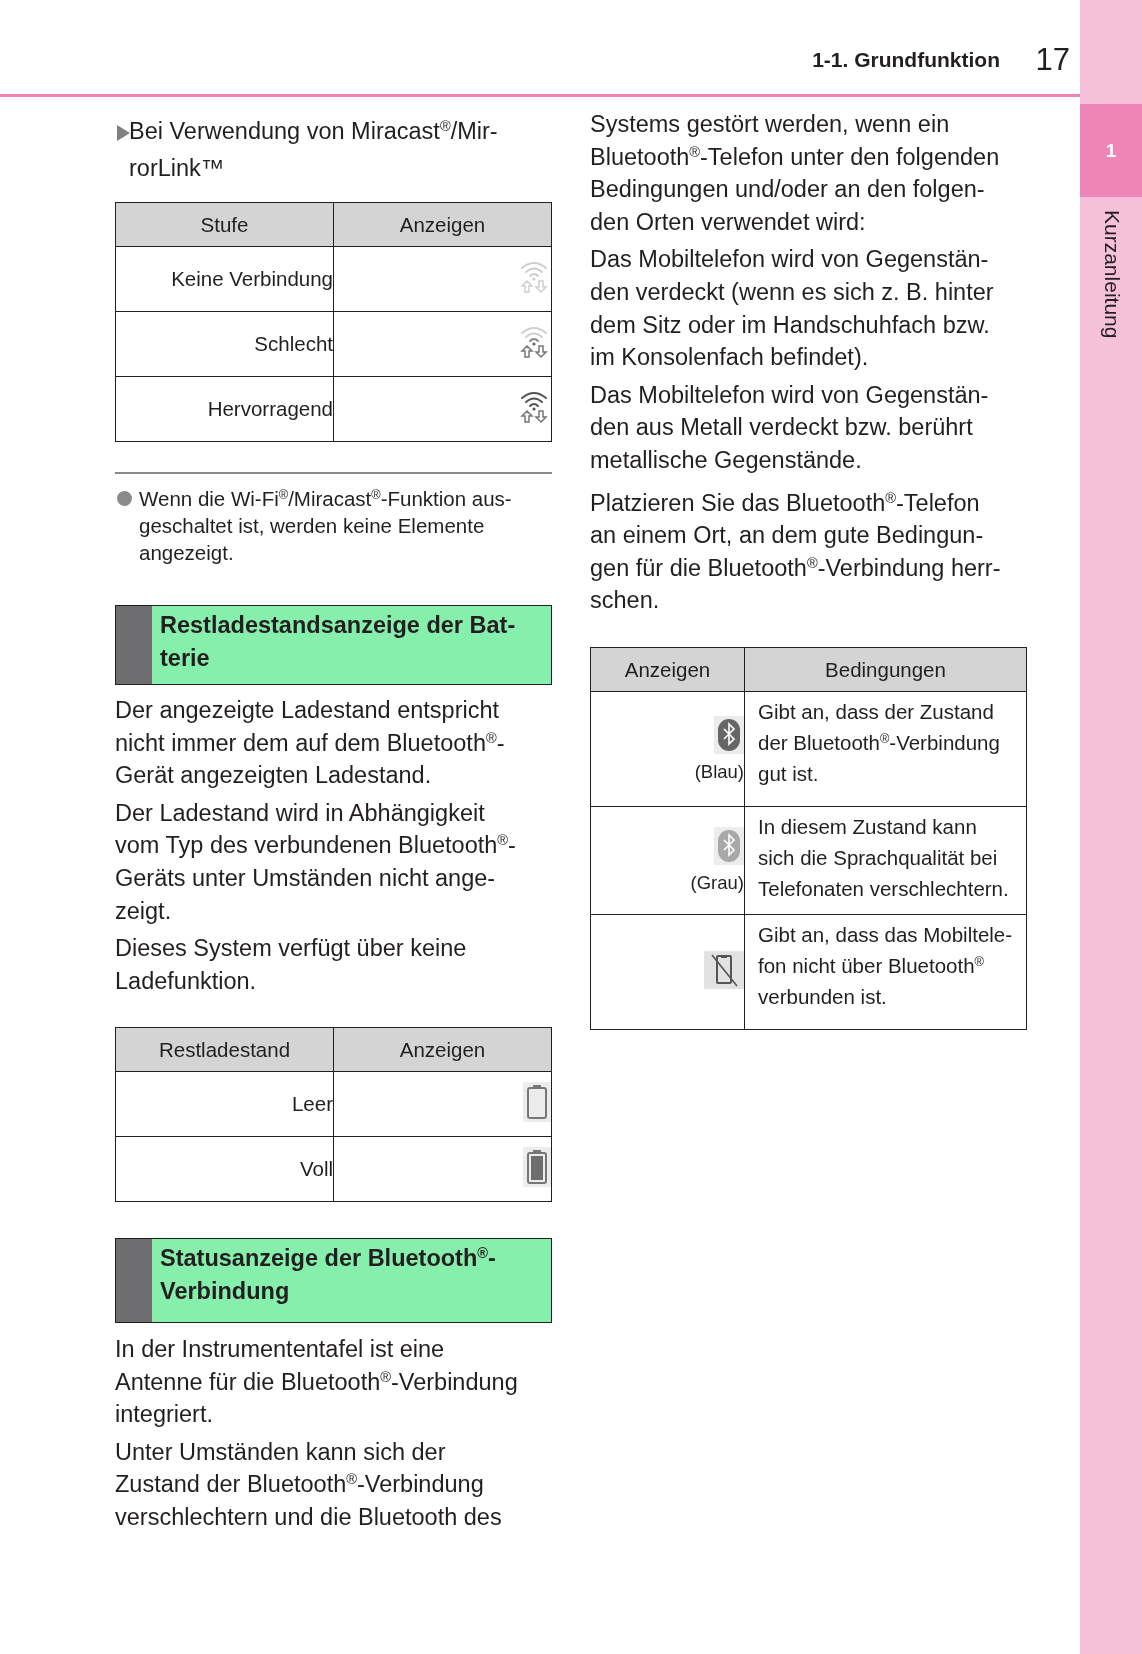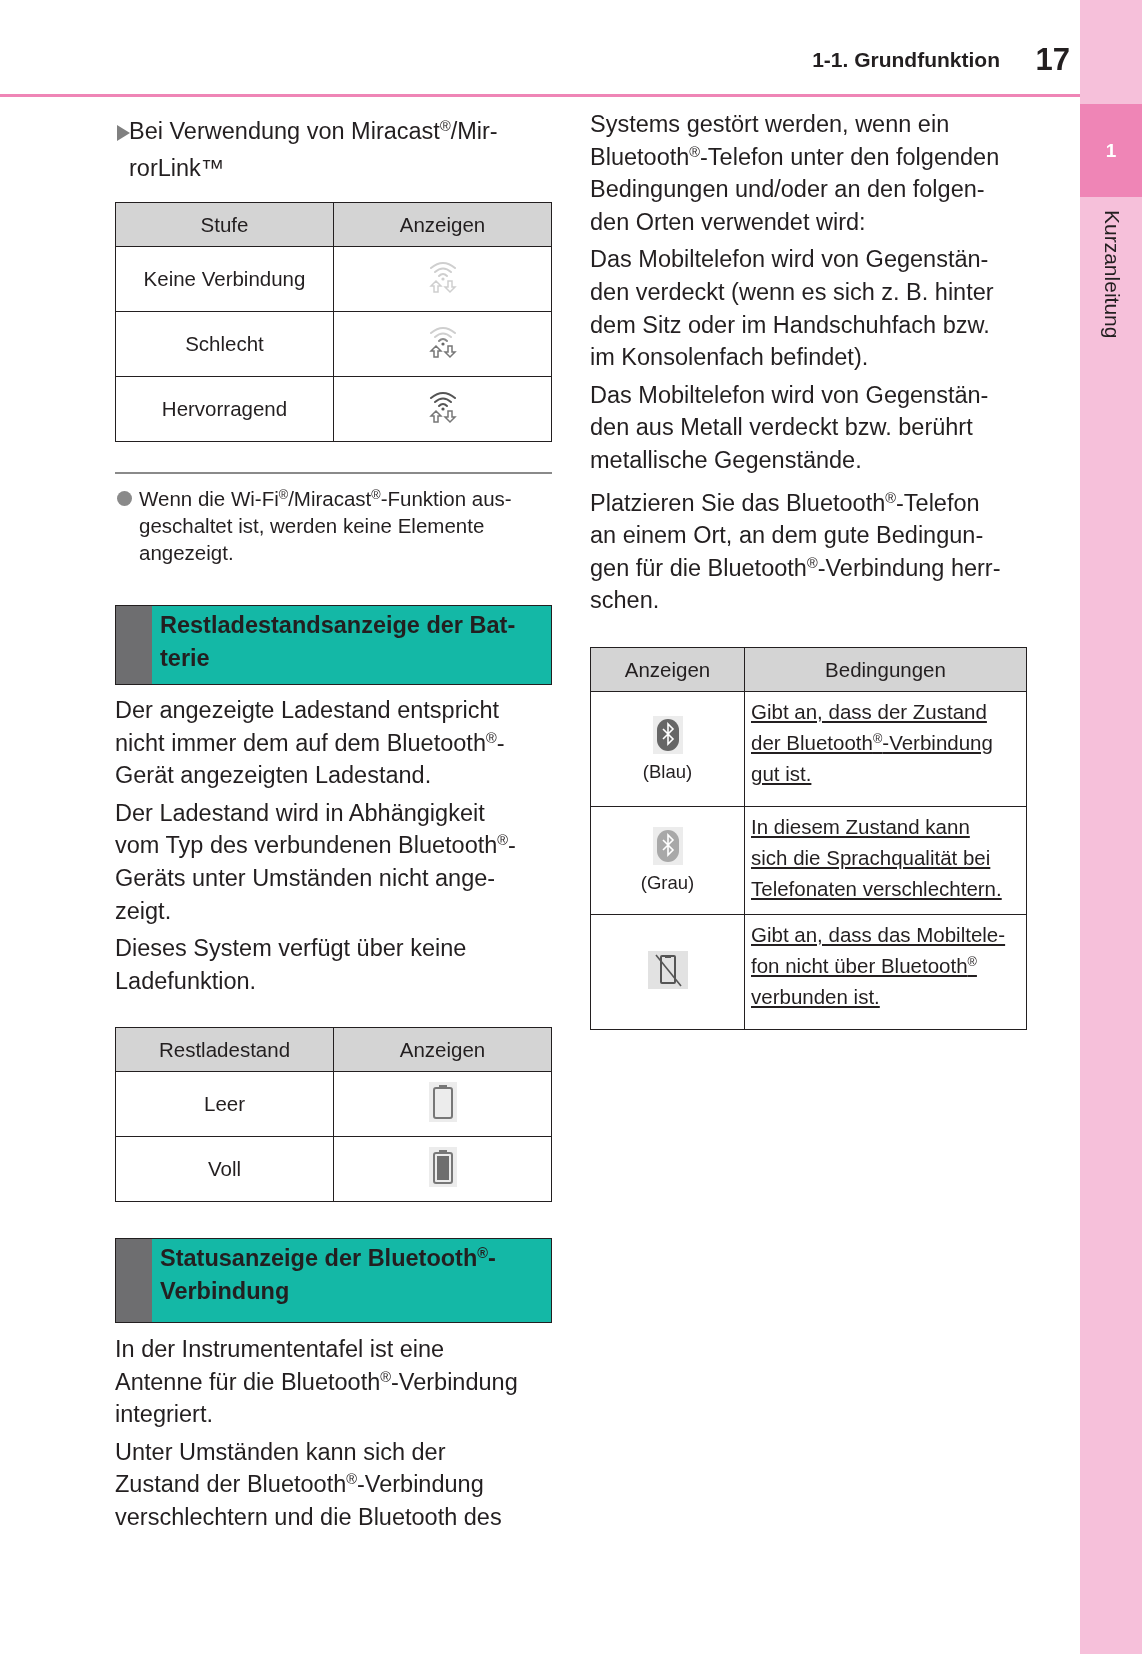"17" #hdr-page { font-weight: bold -> normal }
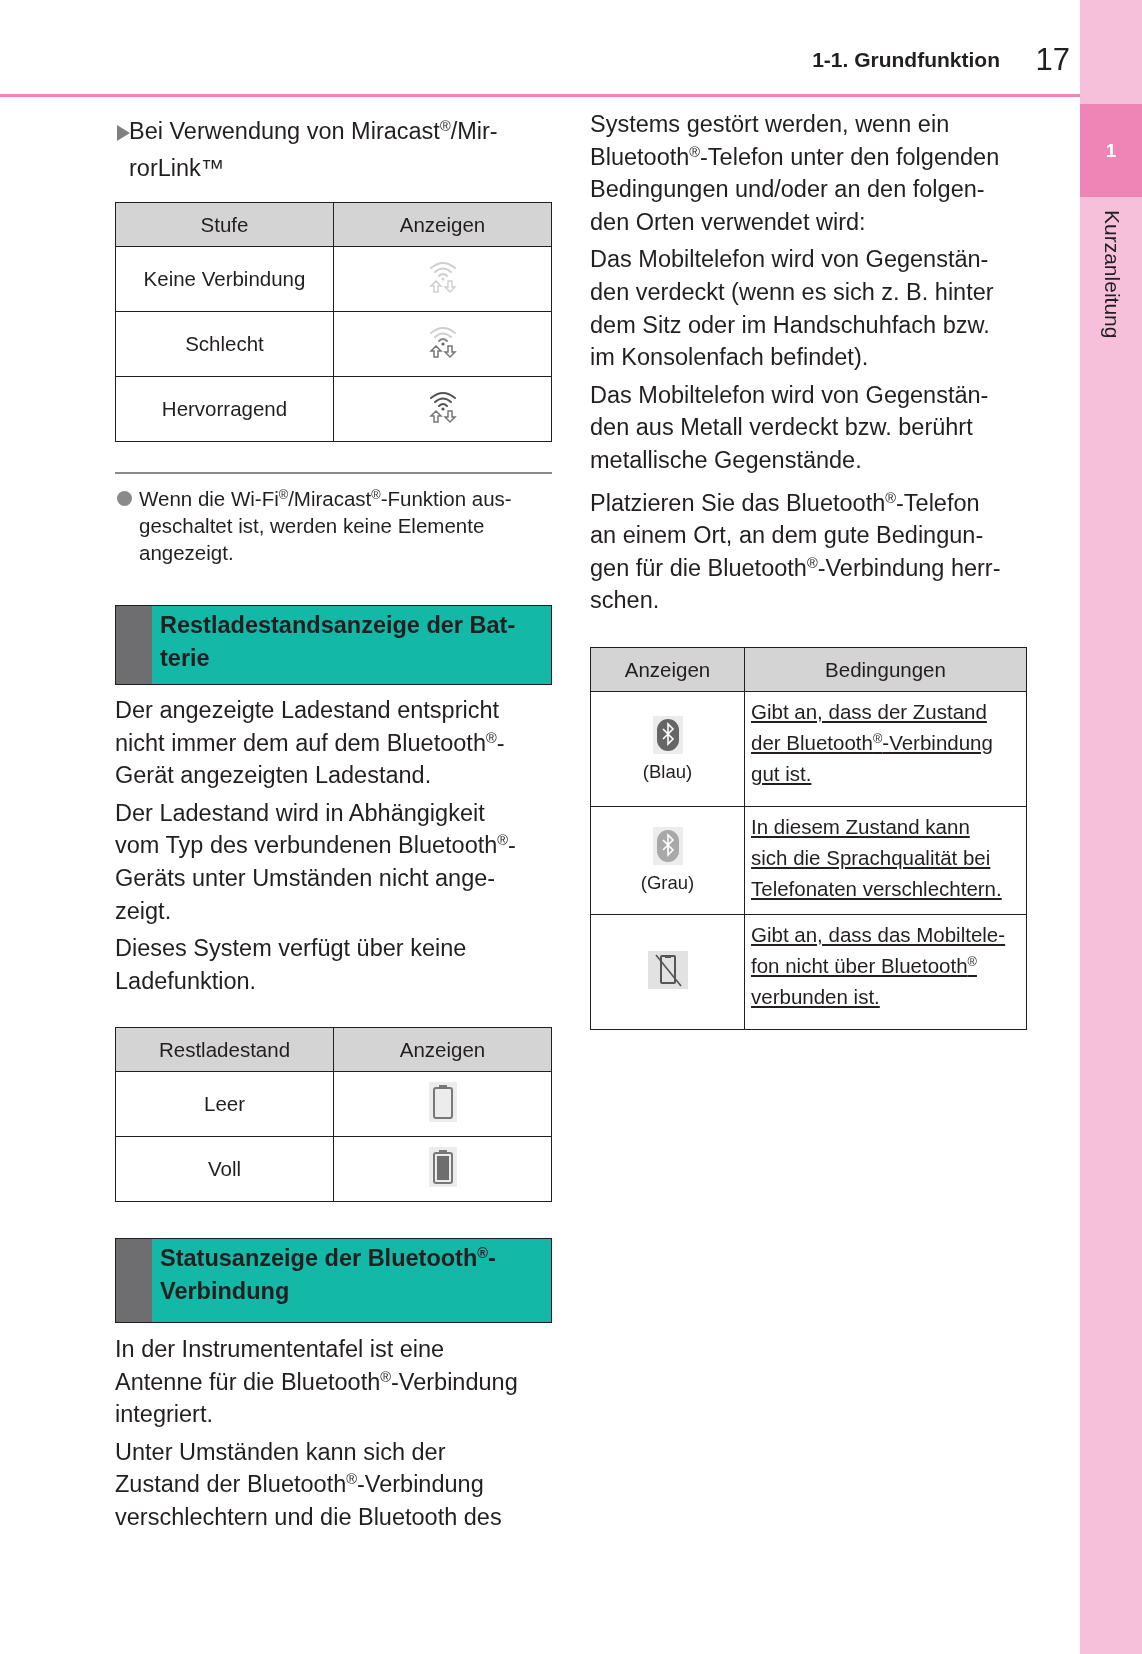"Keine Verbindung" table.grid td { text-align: center -> right }
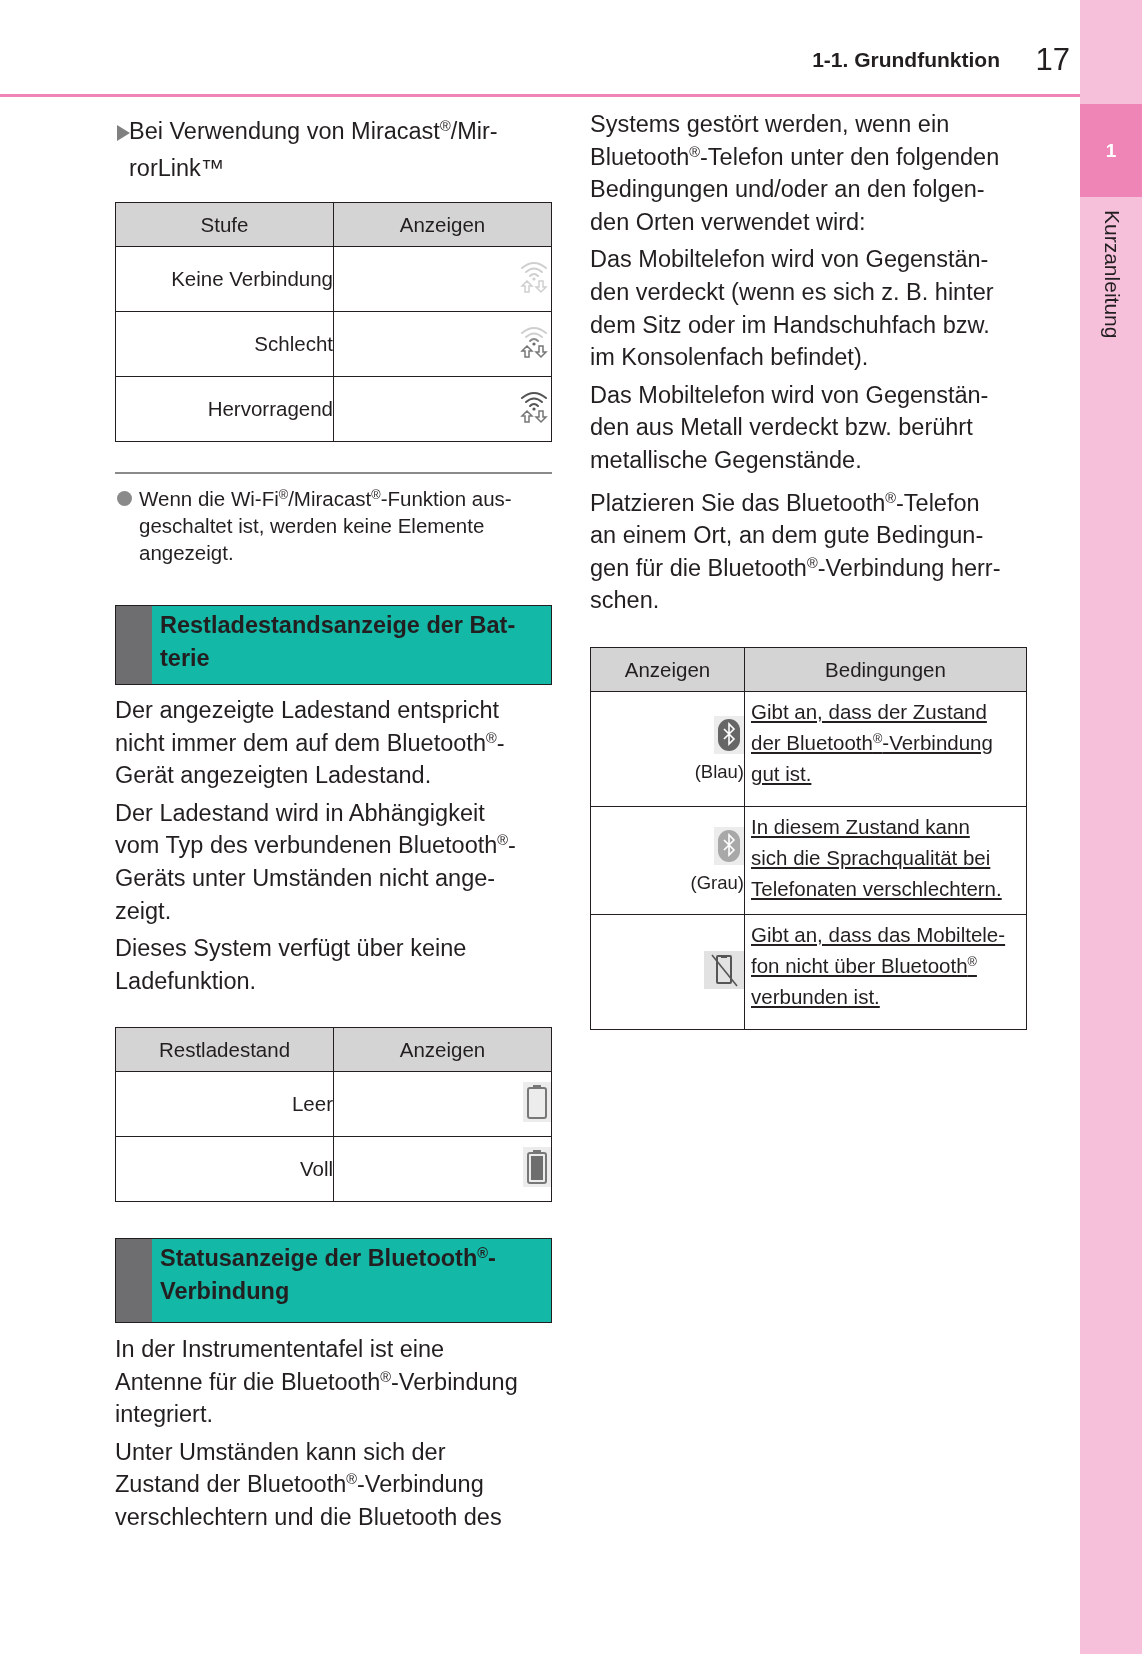"Restladestandsanzeige der Bat-" .sect-head { background: #14b8a6 -> #86efac }
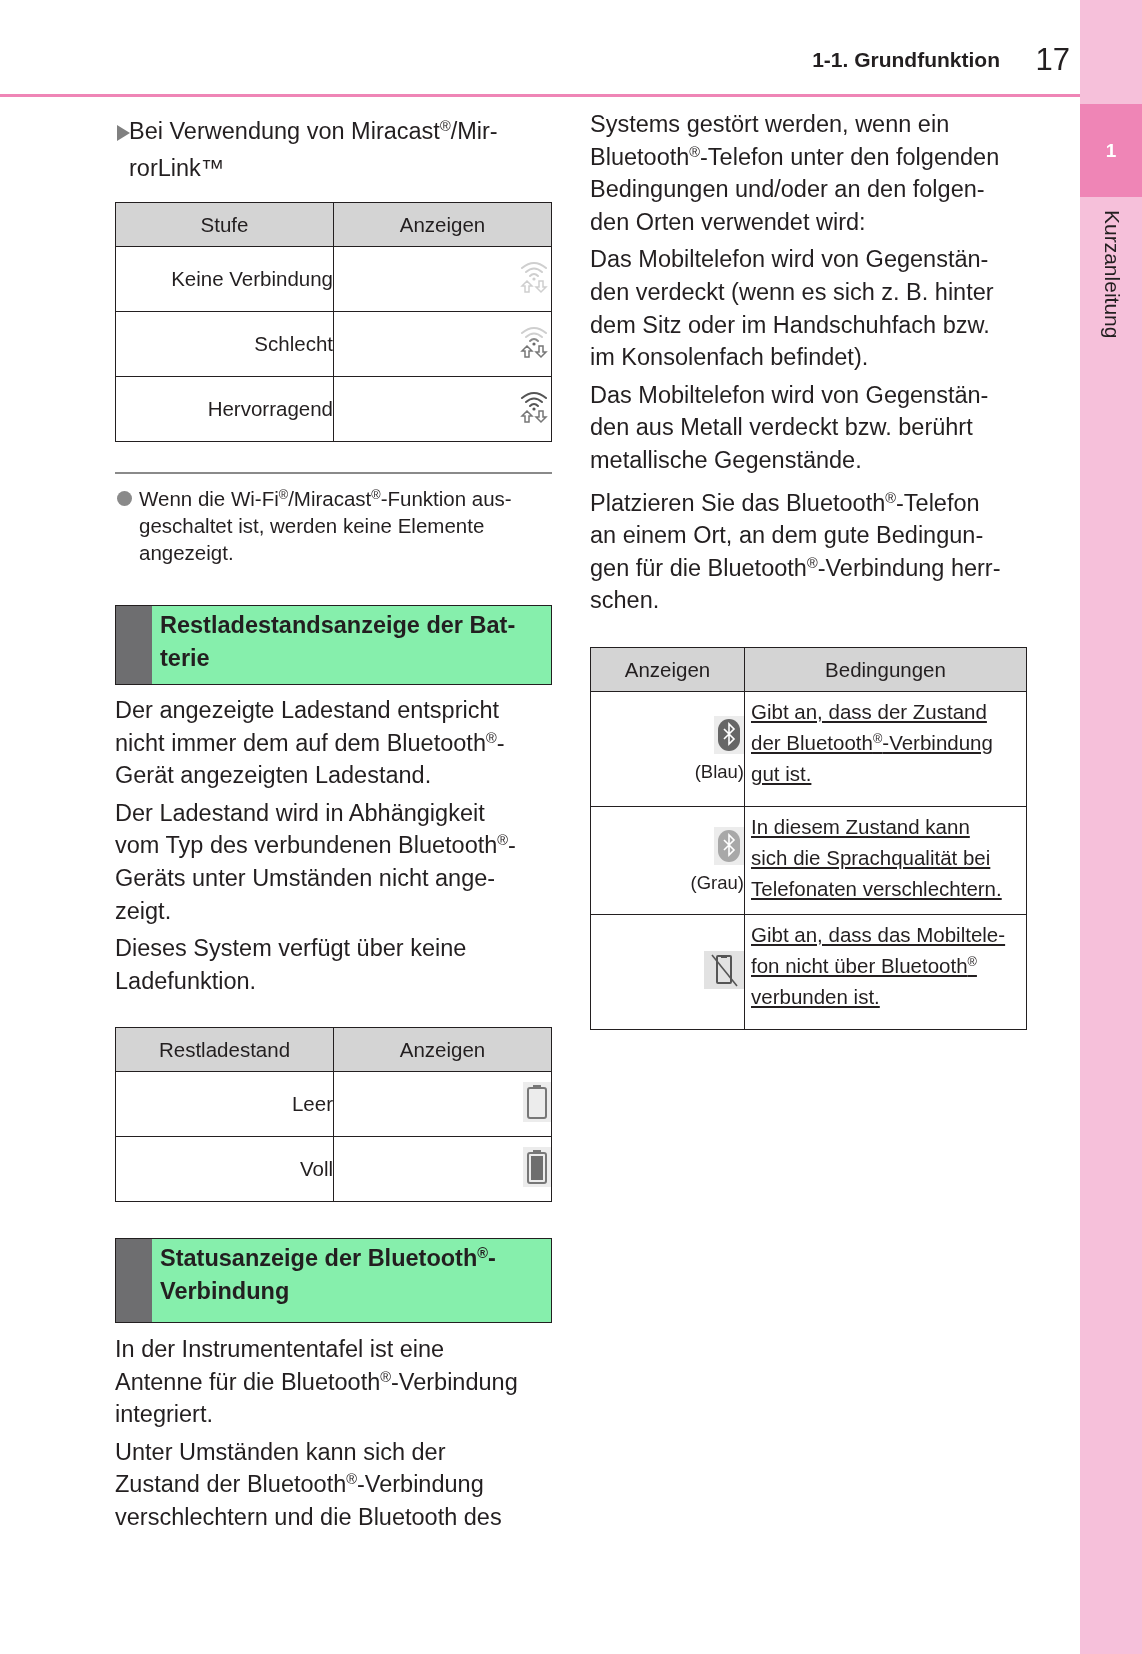"Gibt an, dass der Zustand" #tbl-bt td.cond { padding: 4px 6px -> 4px 13px; text-decoration: underline -> none }
